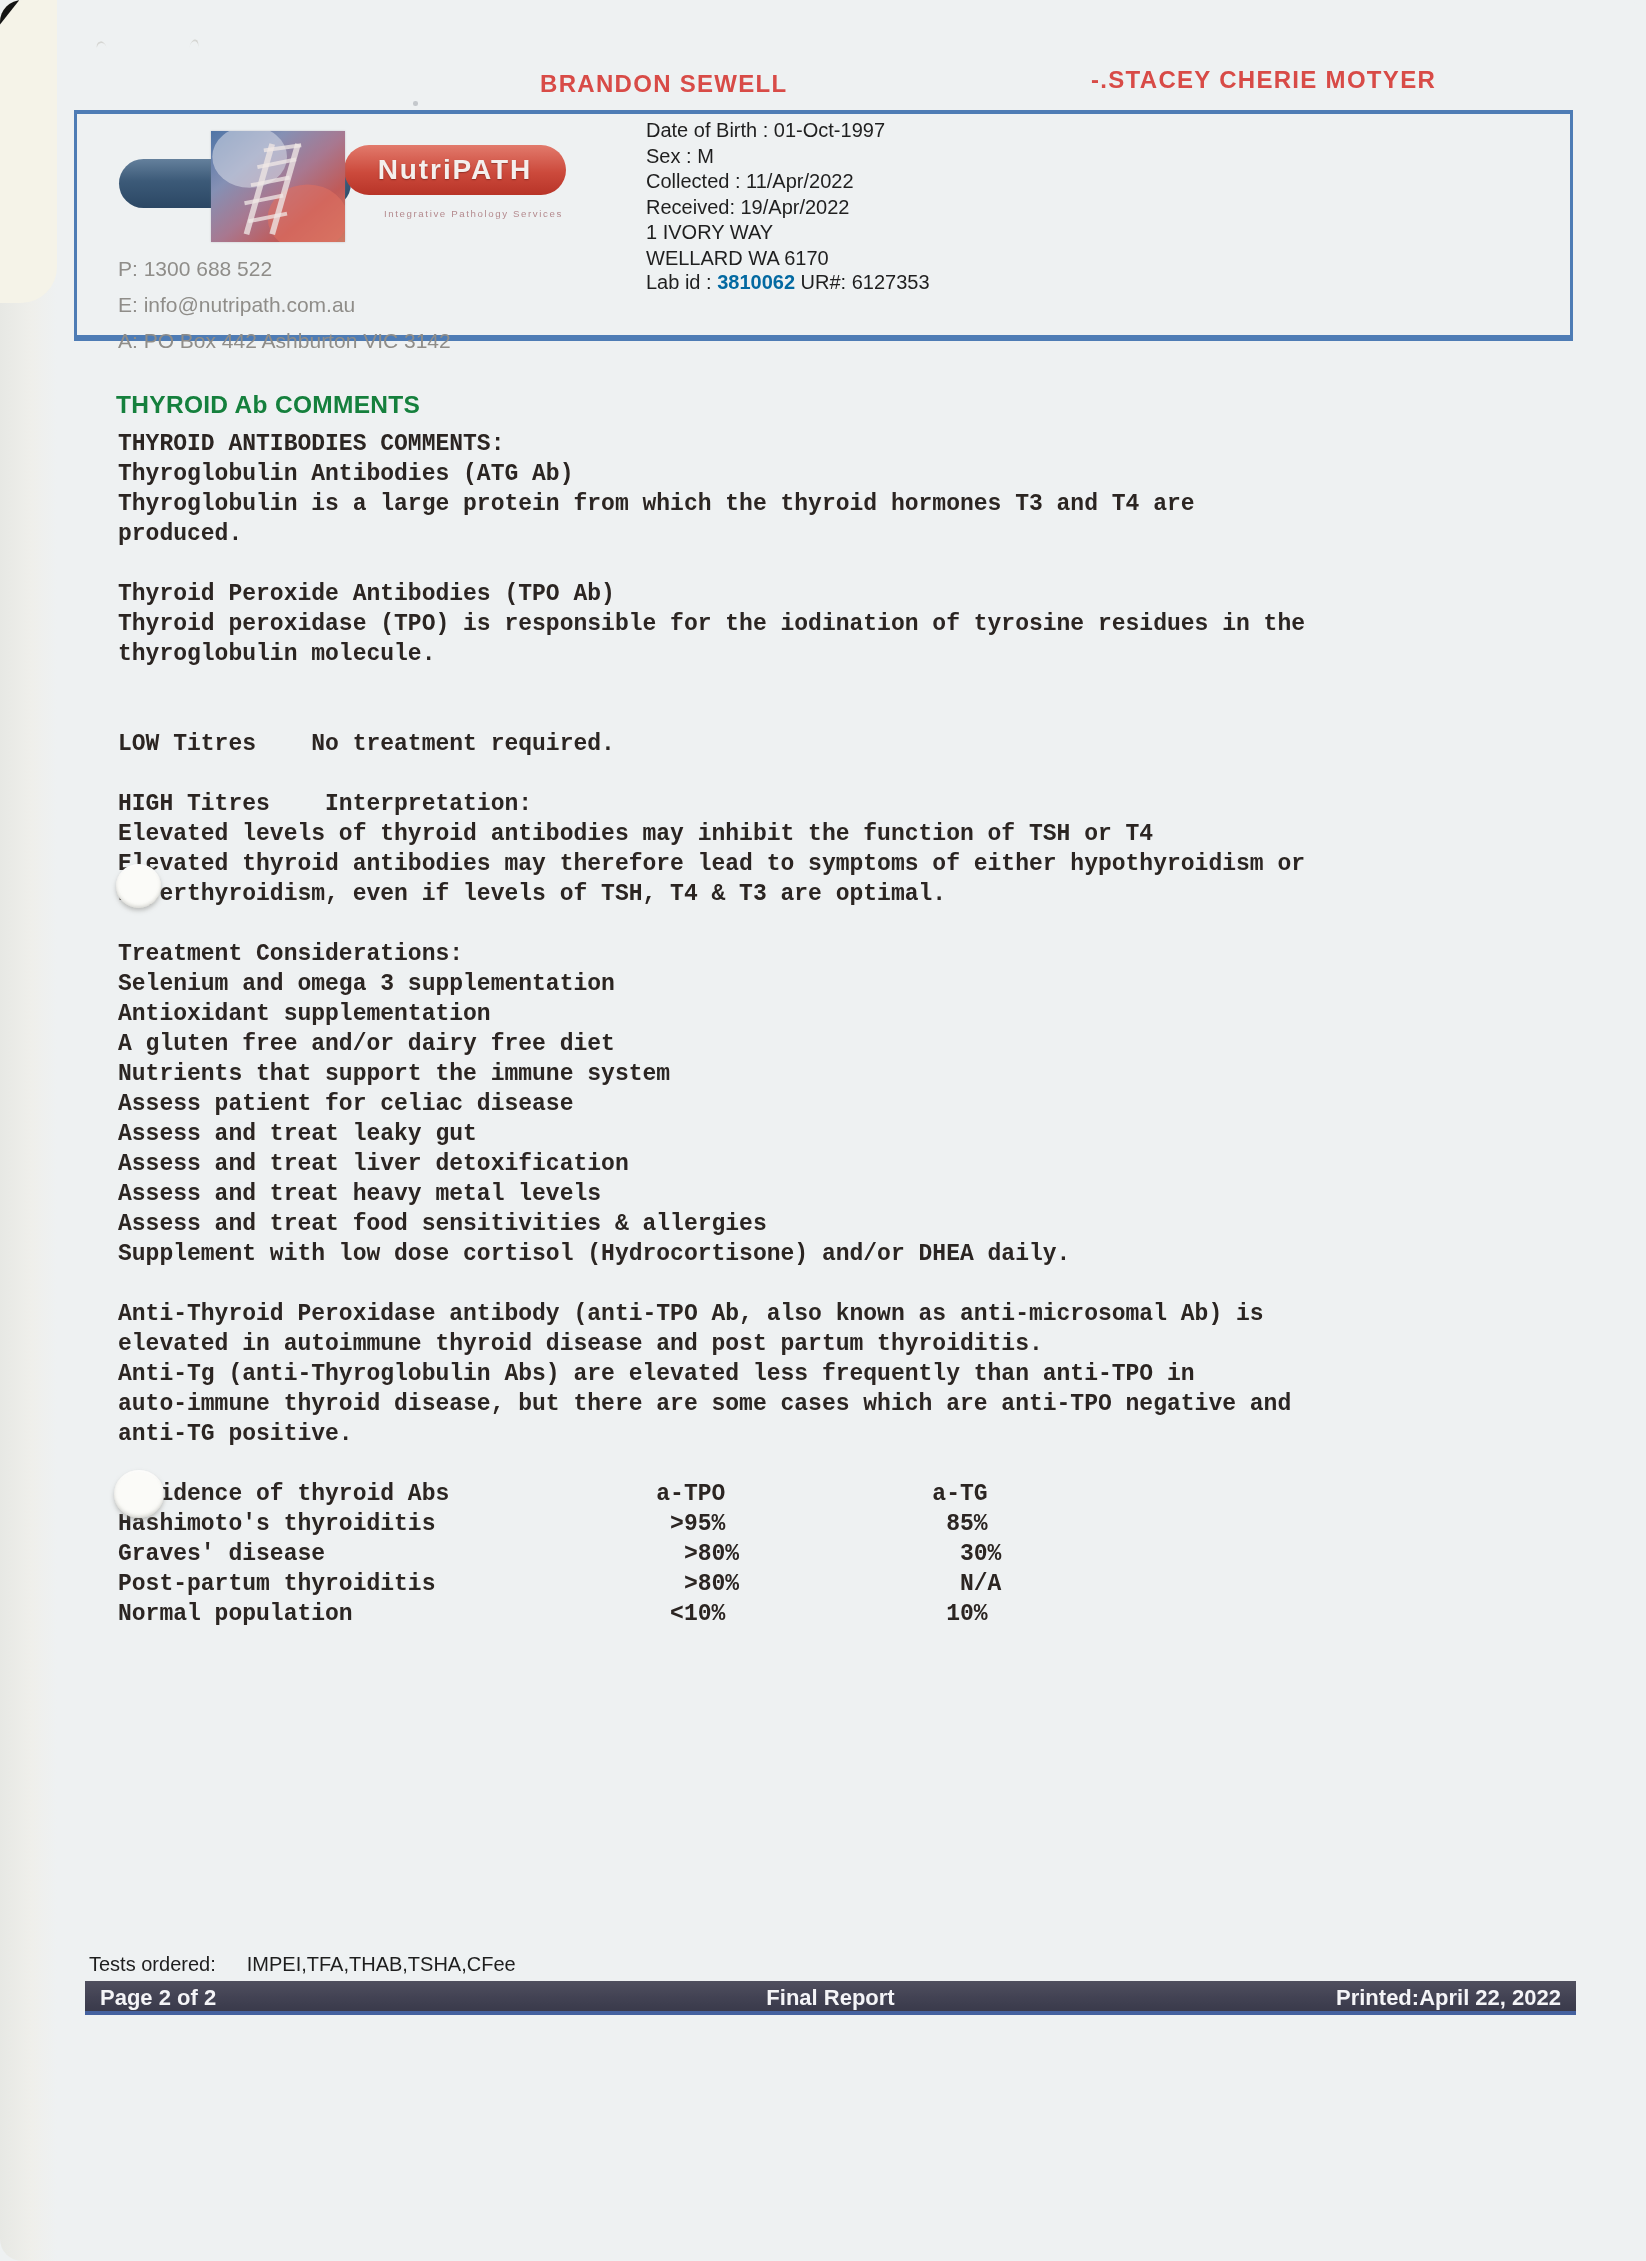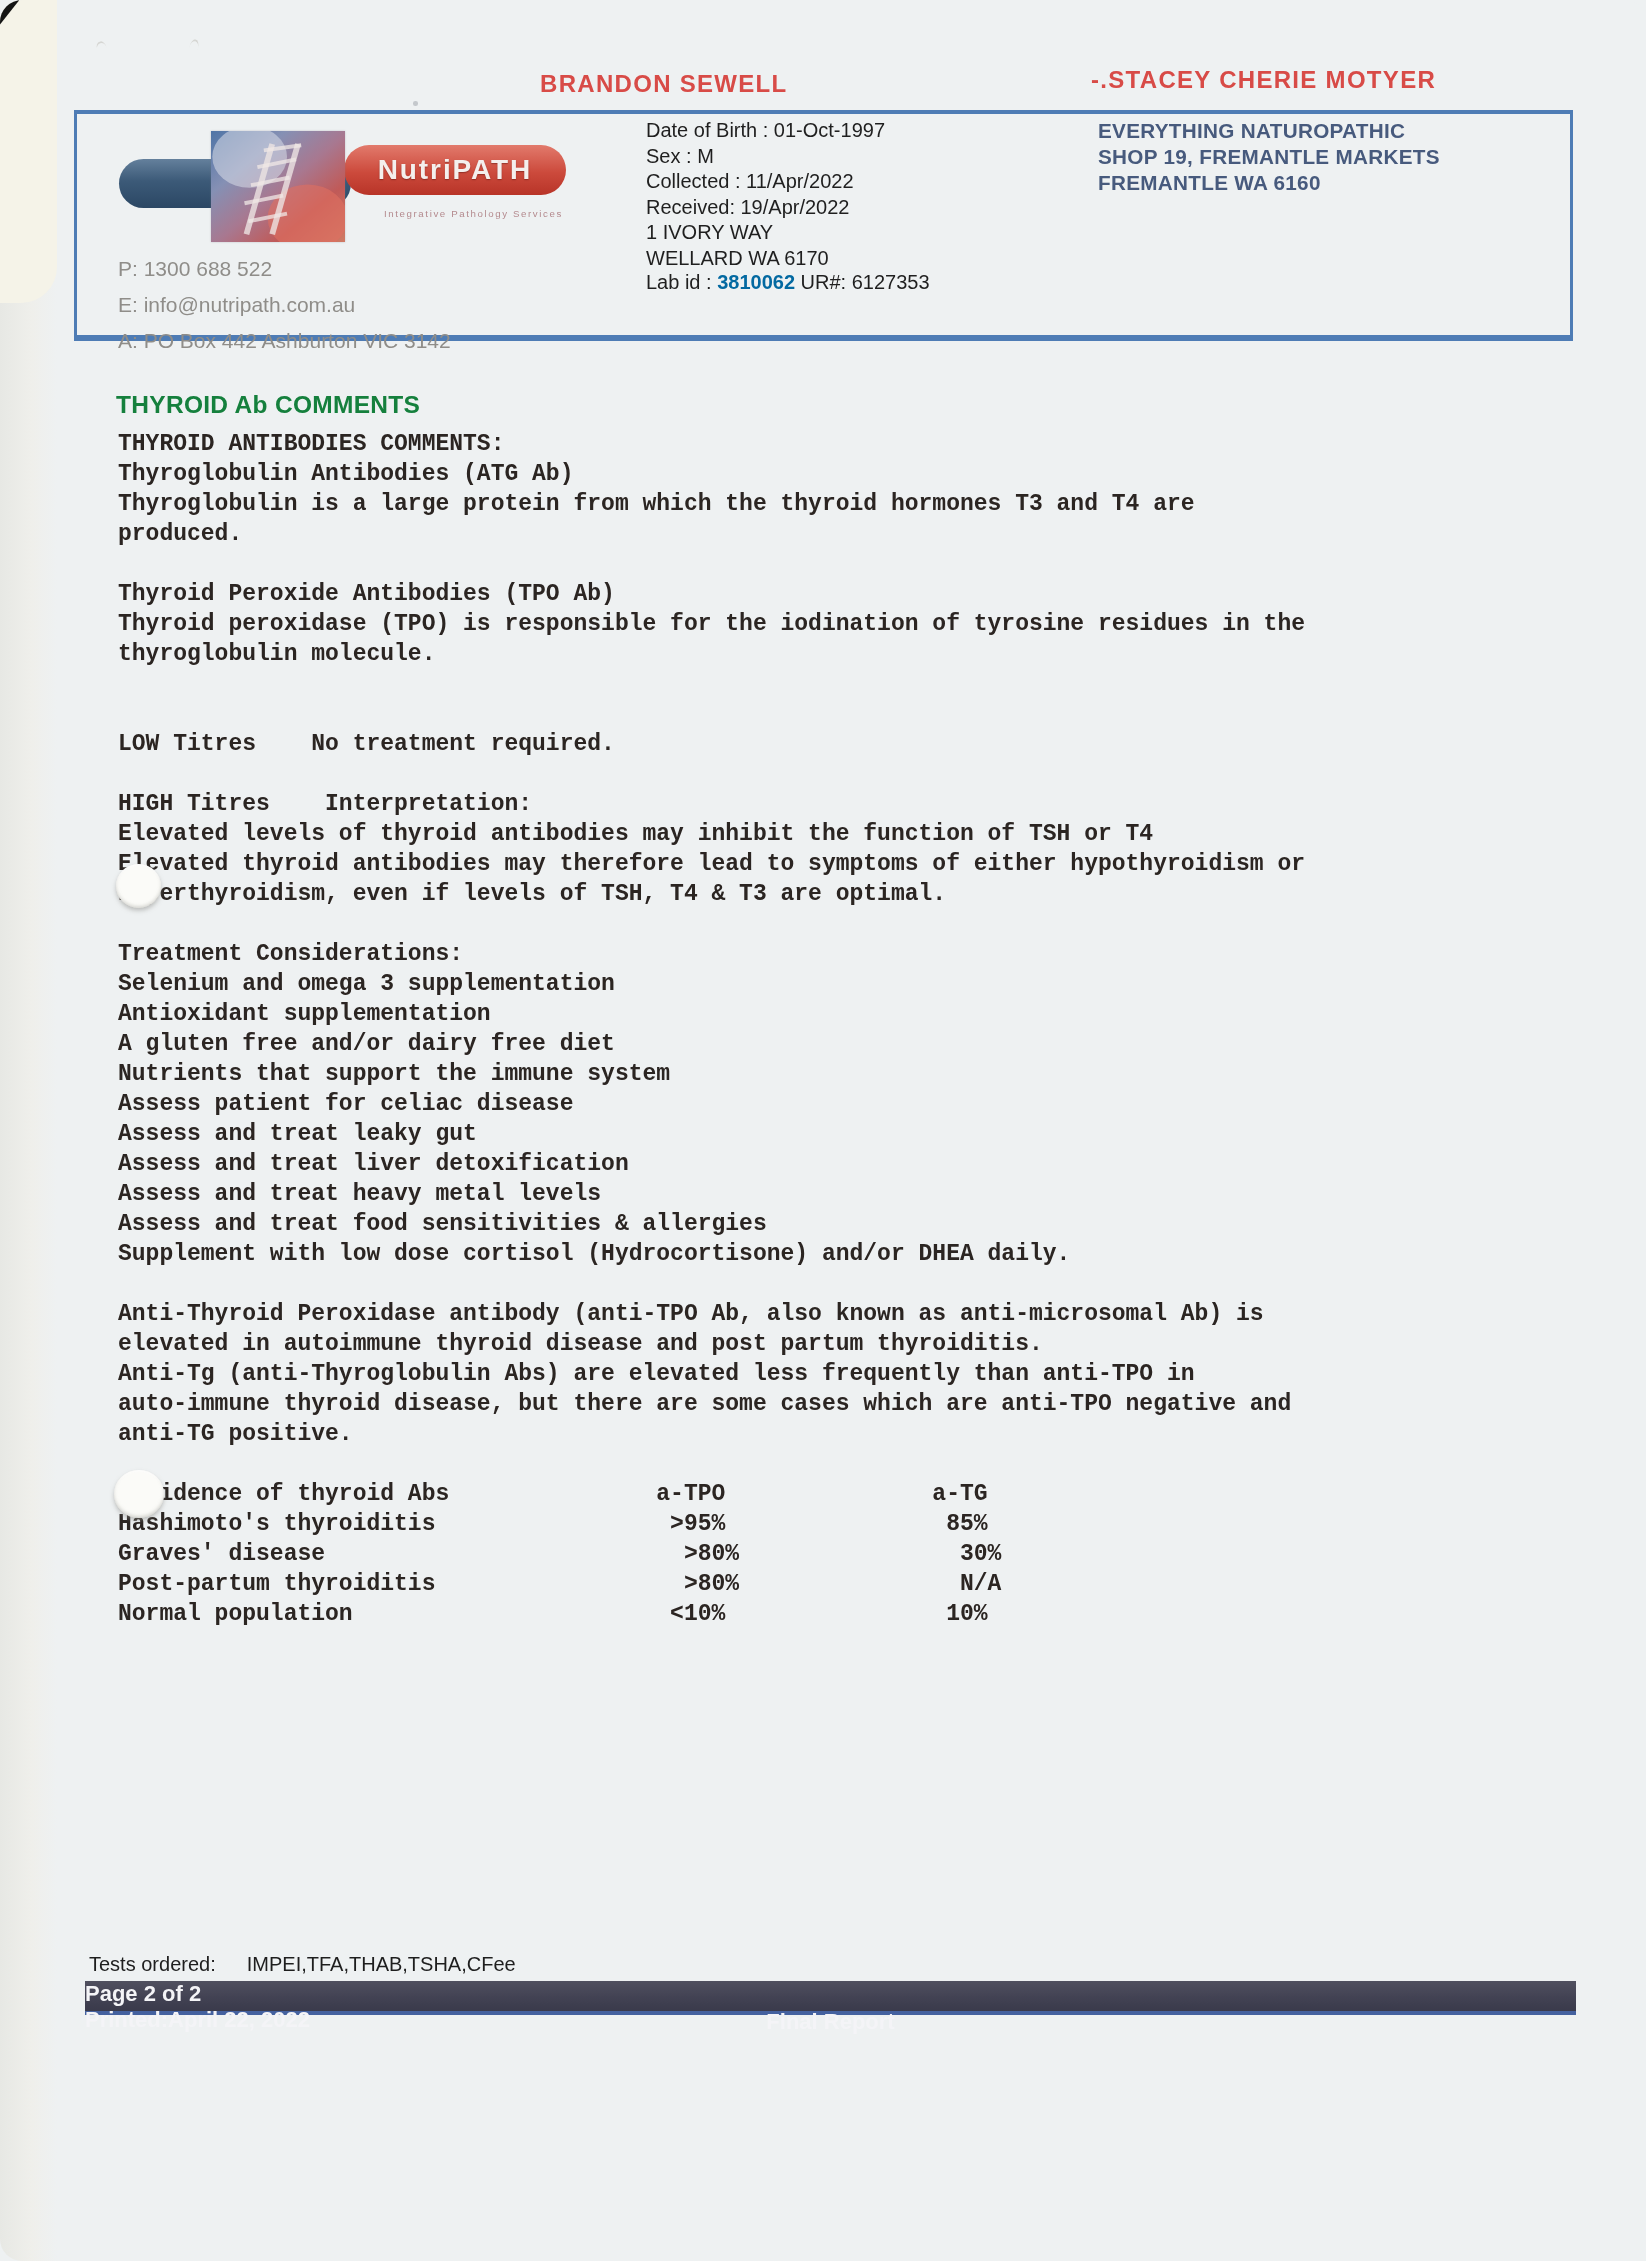"EVERYTHING NATUROPATHIC" div.clinic-block { html: <div>EVERYTHING NATUROPATHIC SHOP 19, FREMANTLE MARKETS FREMANTLE WA 6160</div> -> none }
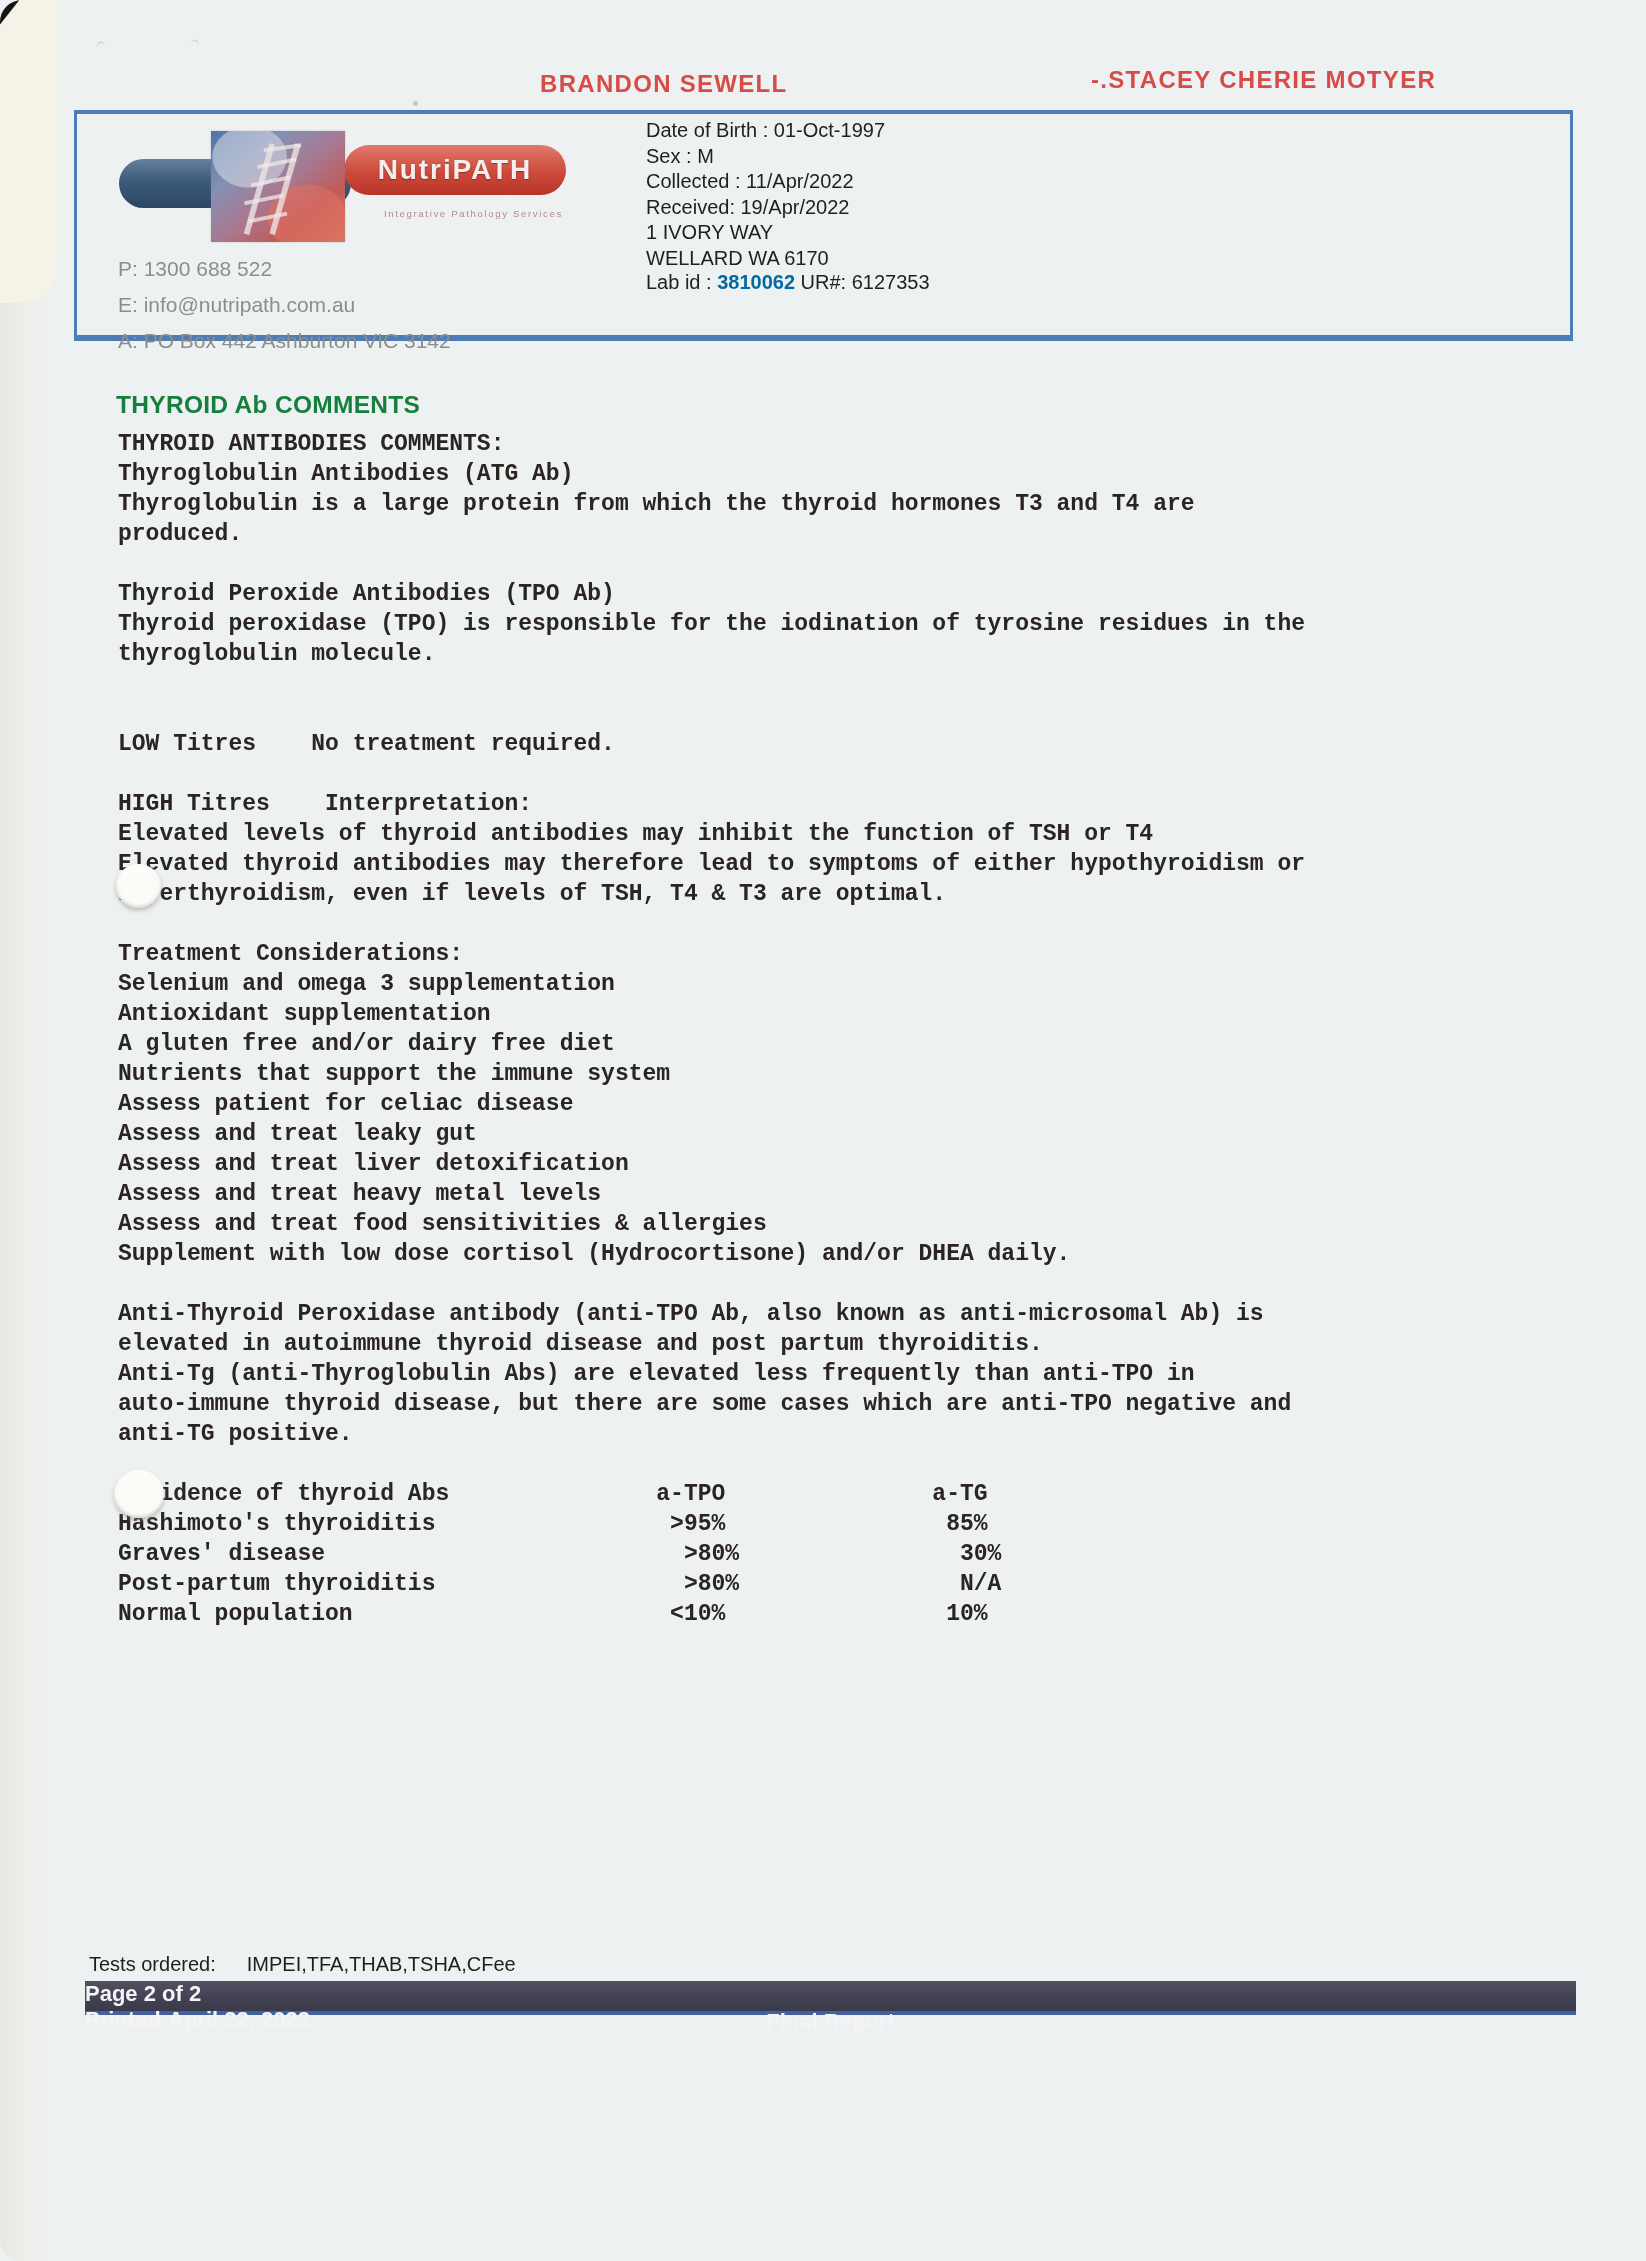"Page 2 of 2" .footer-bar { align-items: flex-start -> flex-end; flex-direction: column -> none; padding: 0 0 -> 0 15px }
